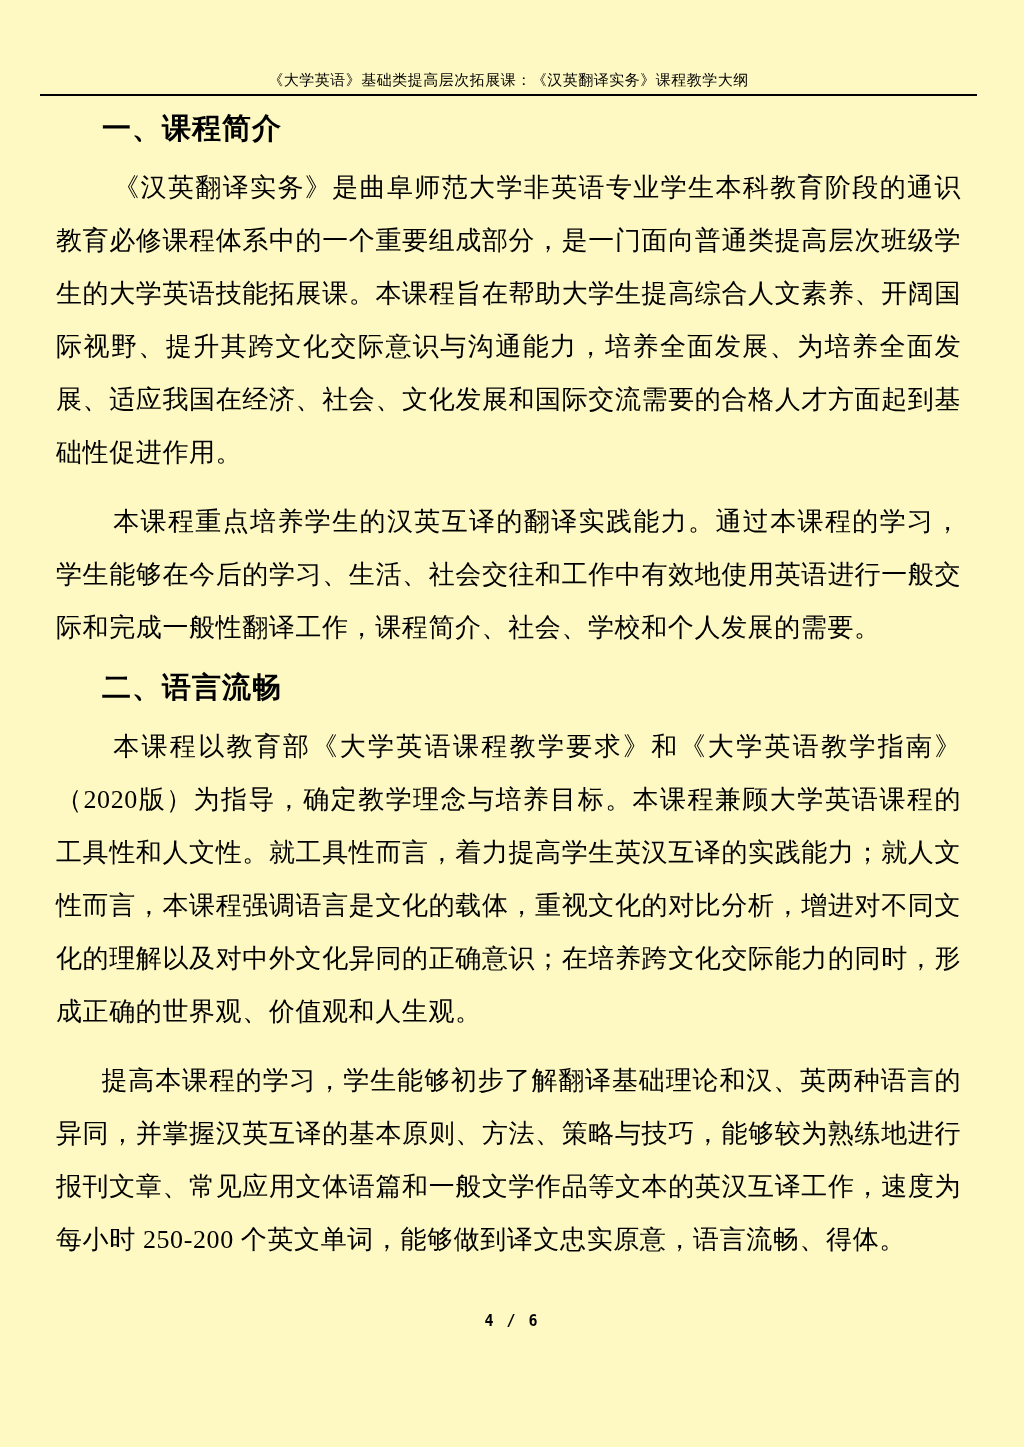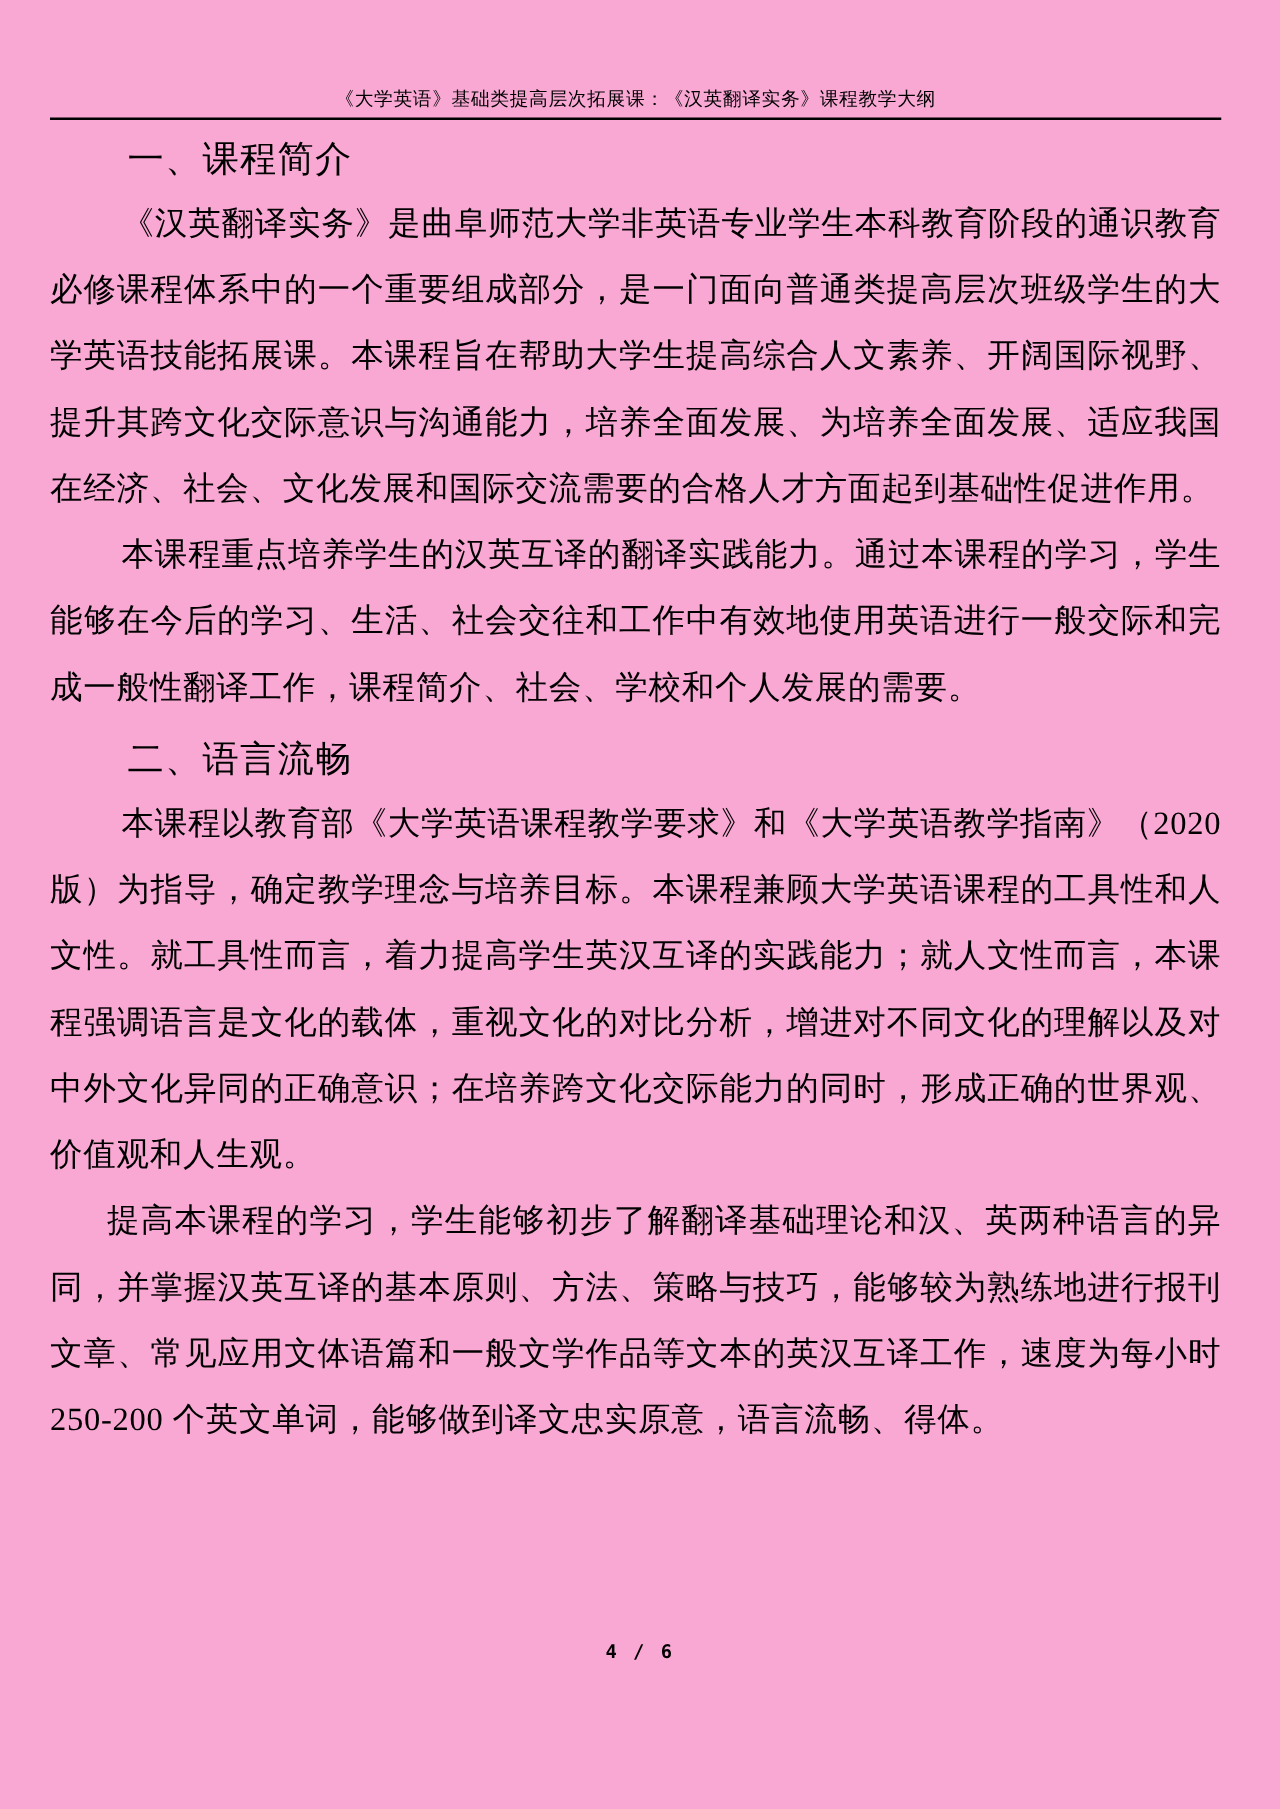"《大学英语》基础类提高层次拓展课：《汉英翻译实务》课程教学大纲" .page { background: #f9a8d4 -> #fef9c3 }
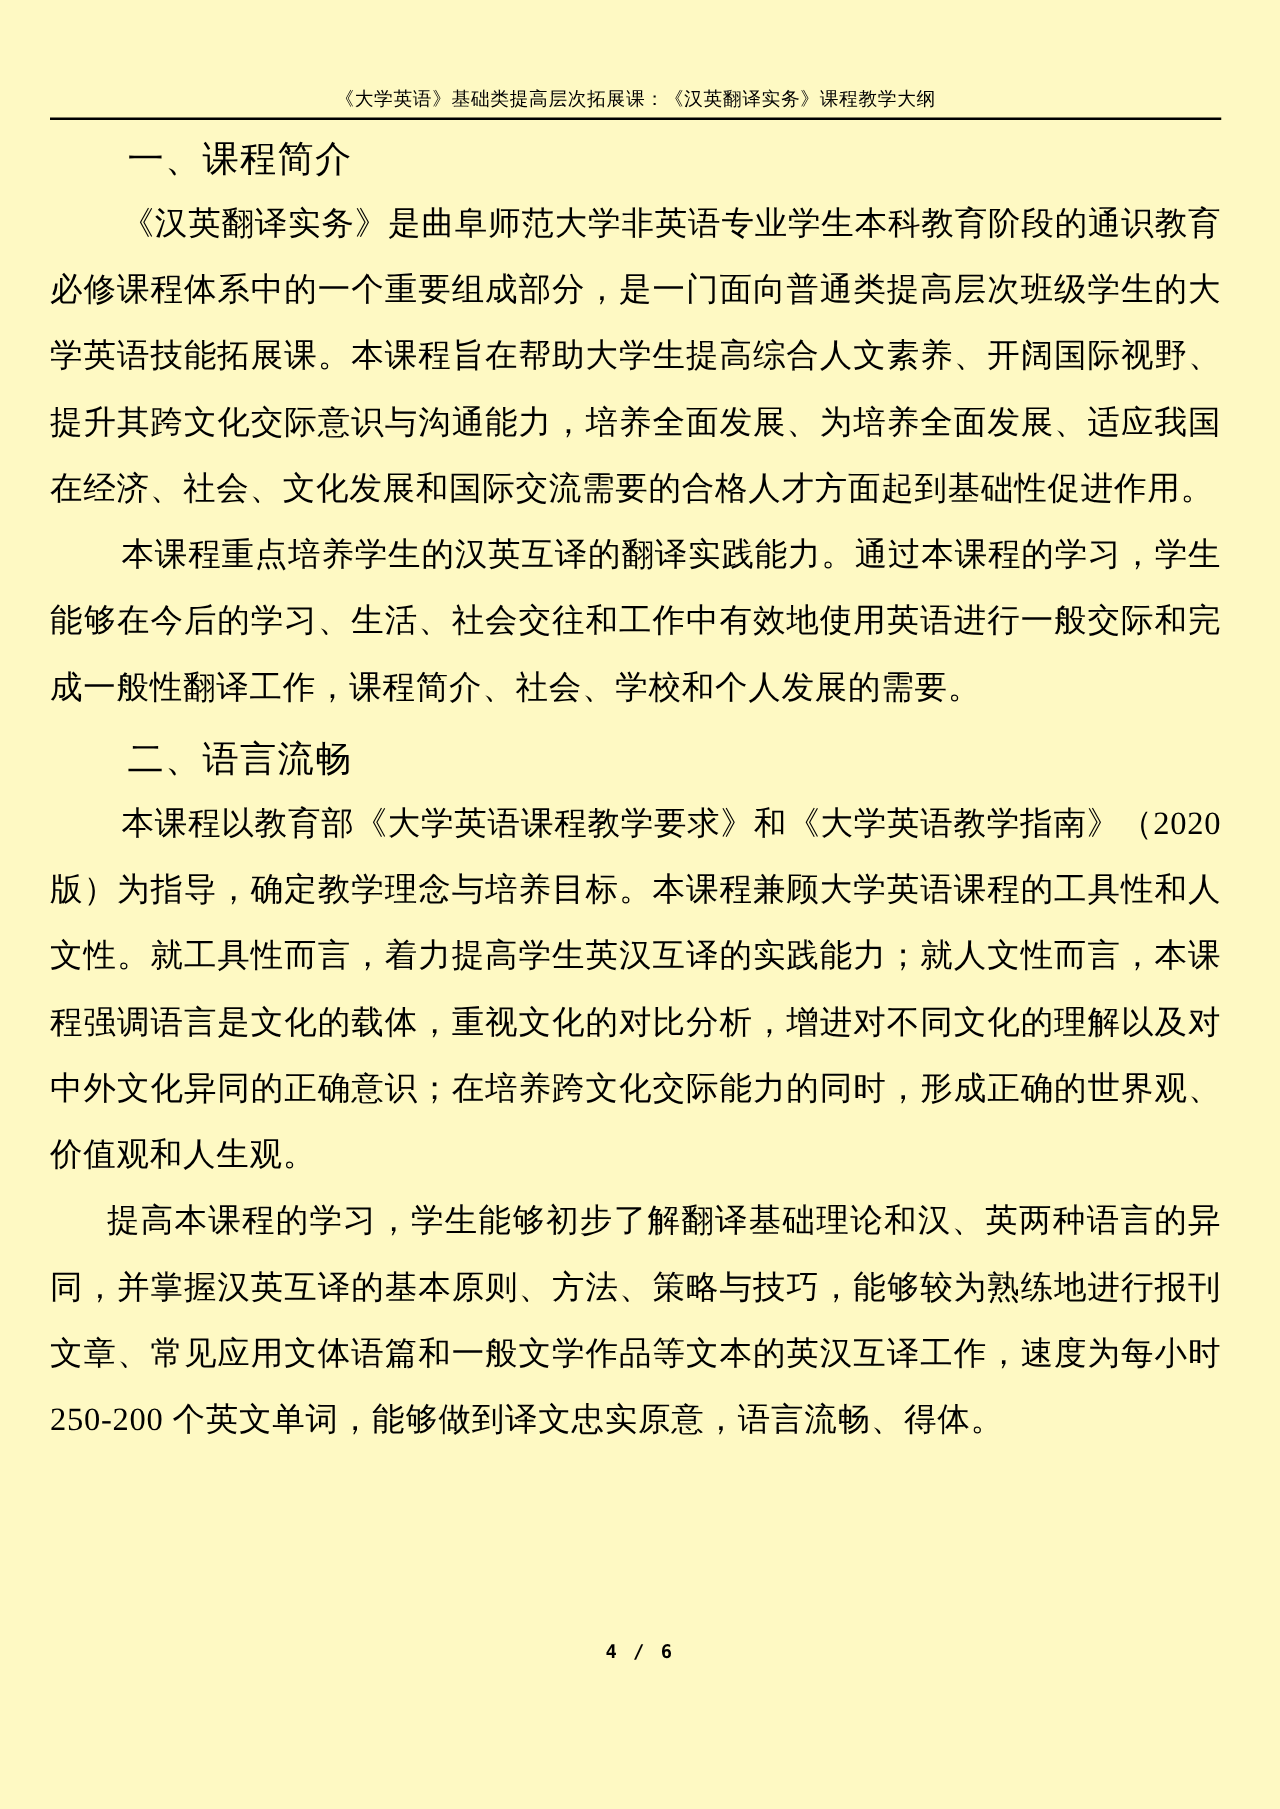"一、课程简介" .section-heading { font-weight: 400 -> 700 }
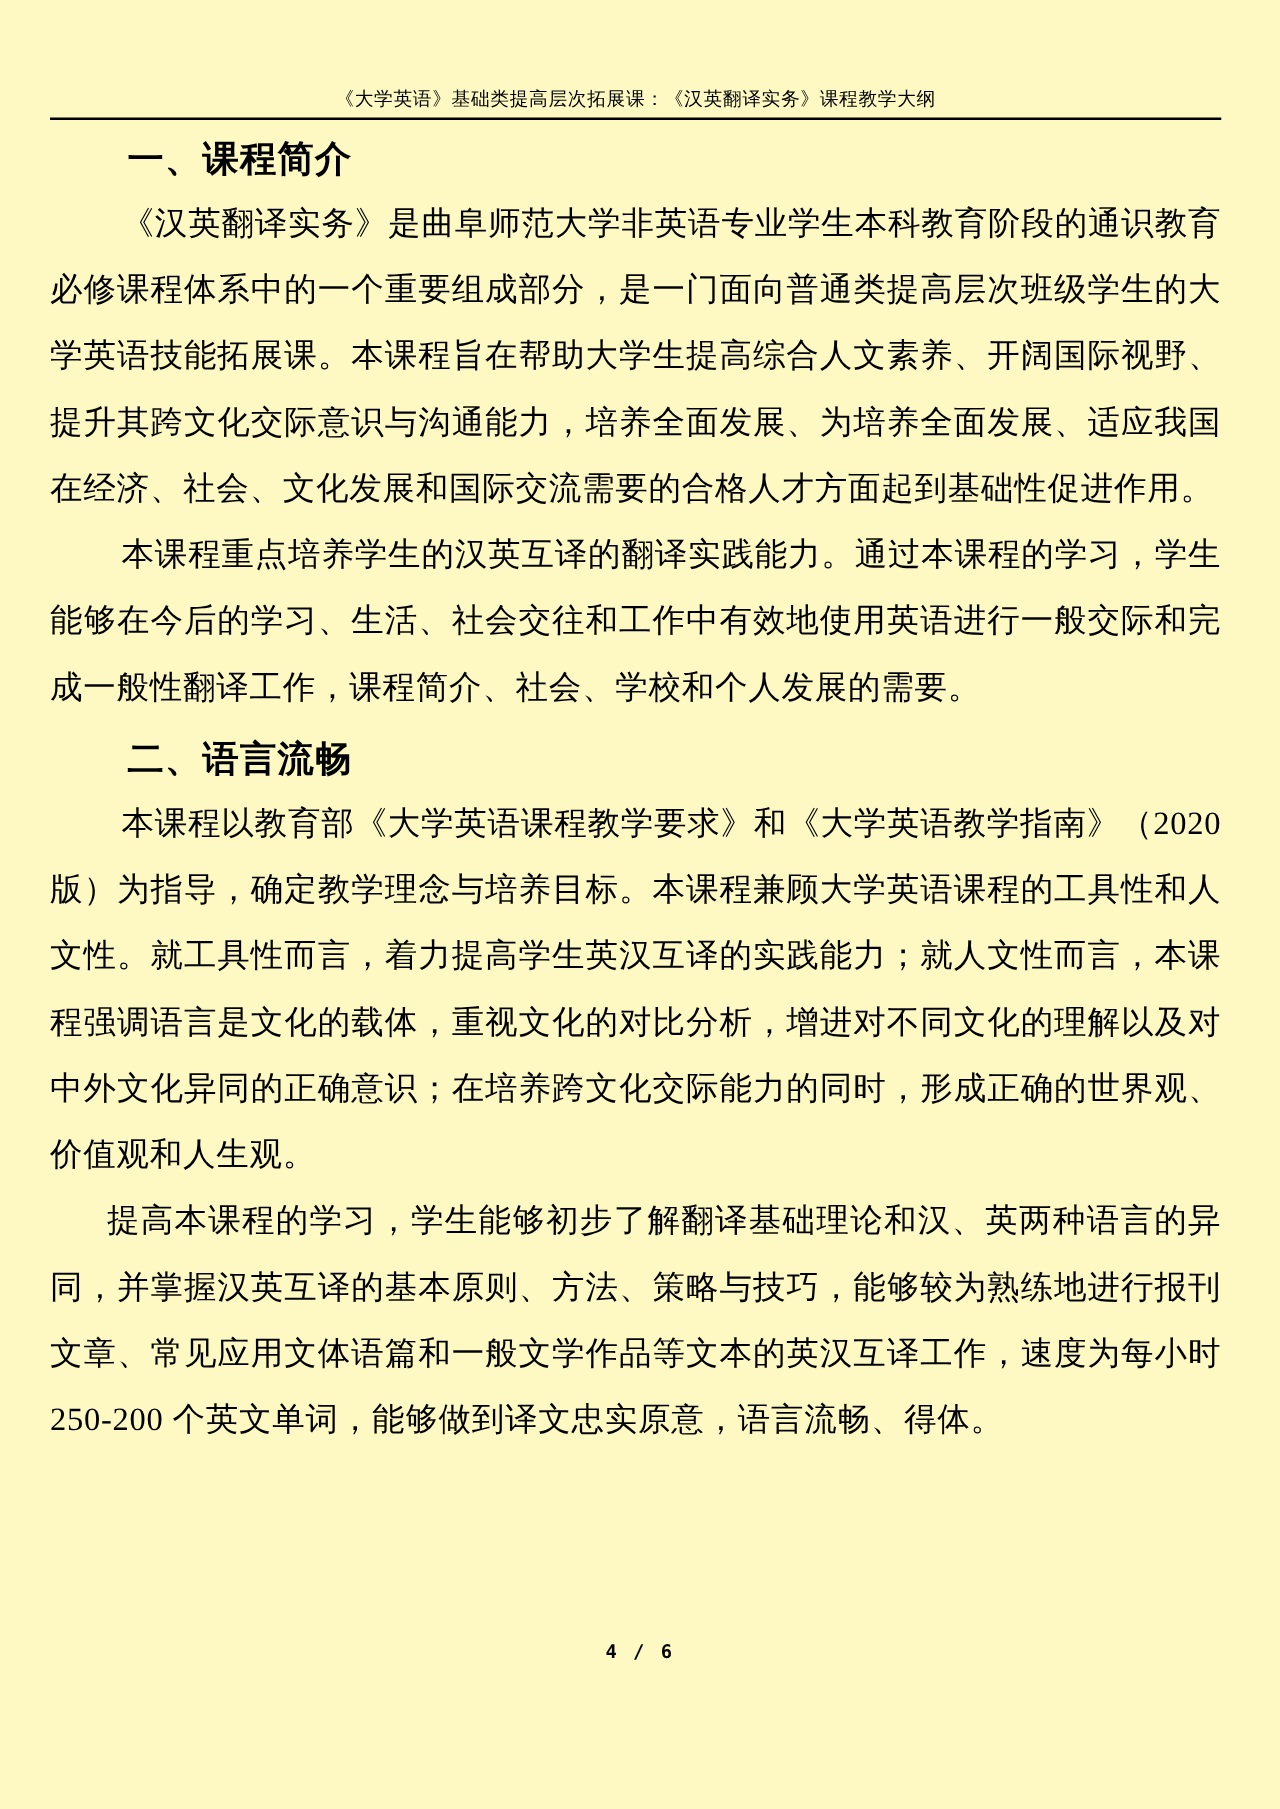"《汉英翻译实务》是曲阜师范大学非英语专业学生本科教育阶段的通识教育必修课程体系中" .para { margin: 0 -> 16px }
